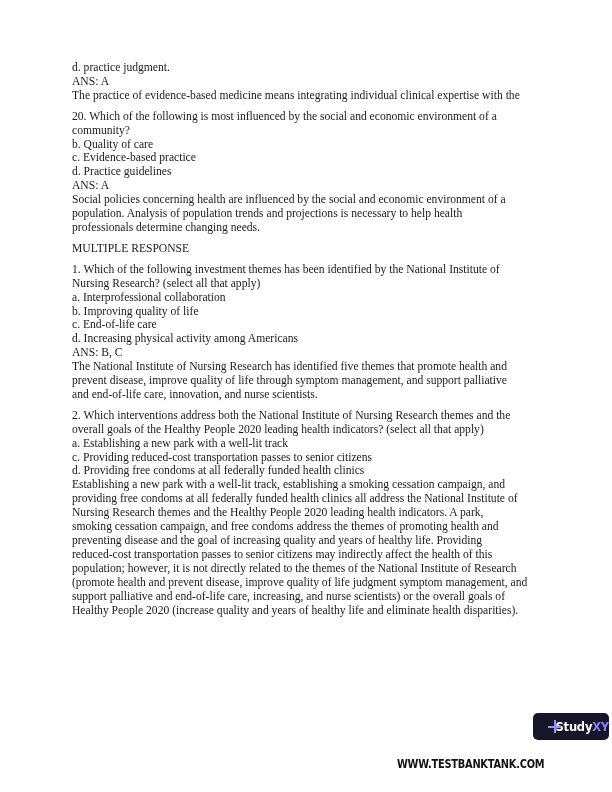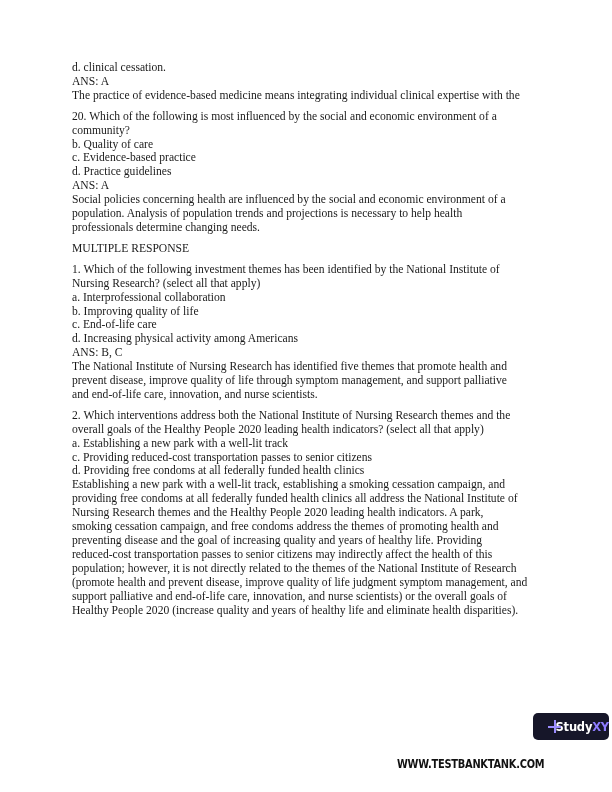"d. clinical cessation." div.line { text: clinical cessation -> practice judgment }
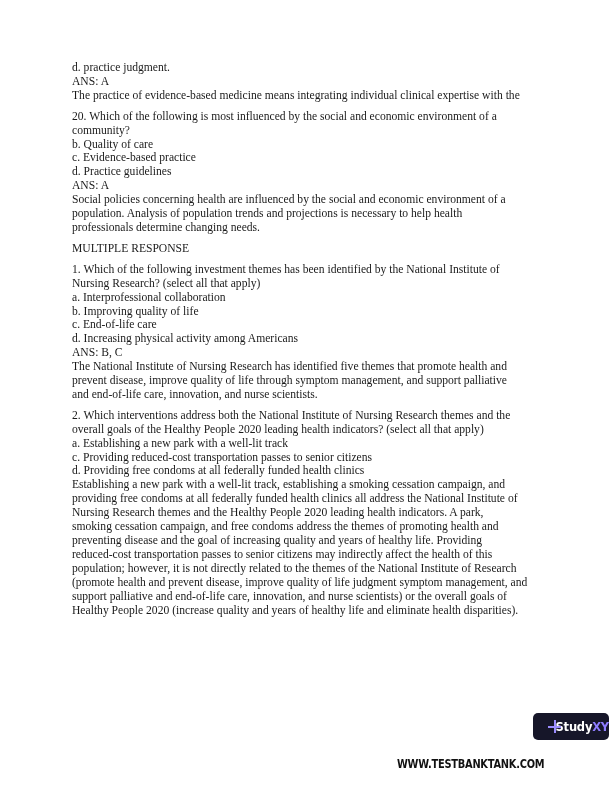"support palliative and end-of-life care," div.line { text: innovation -> increasing }
